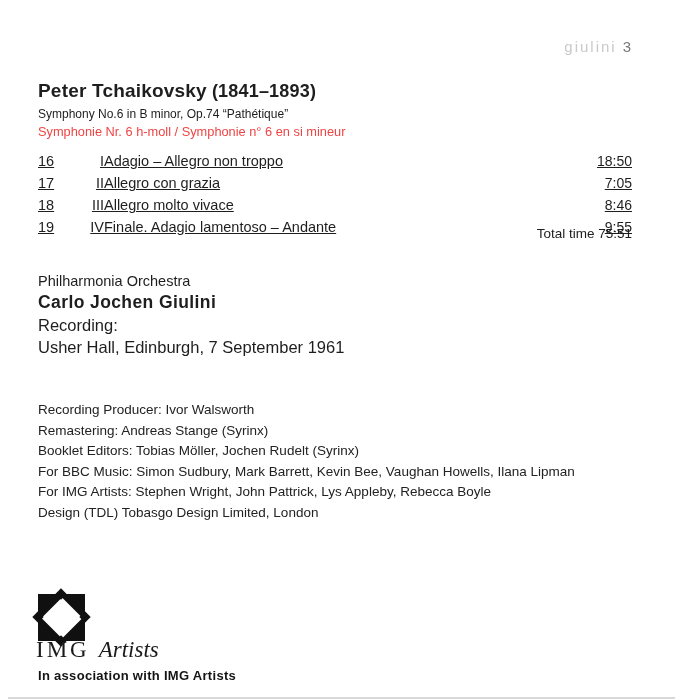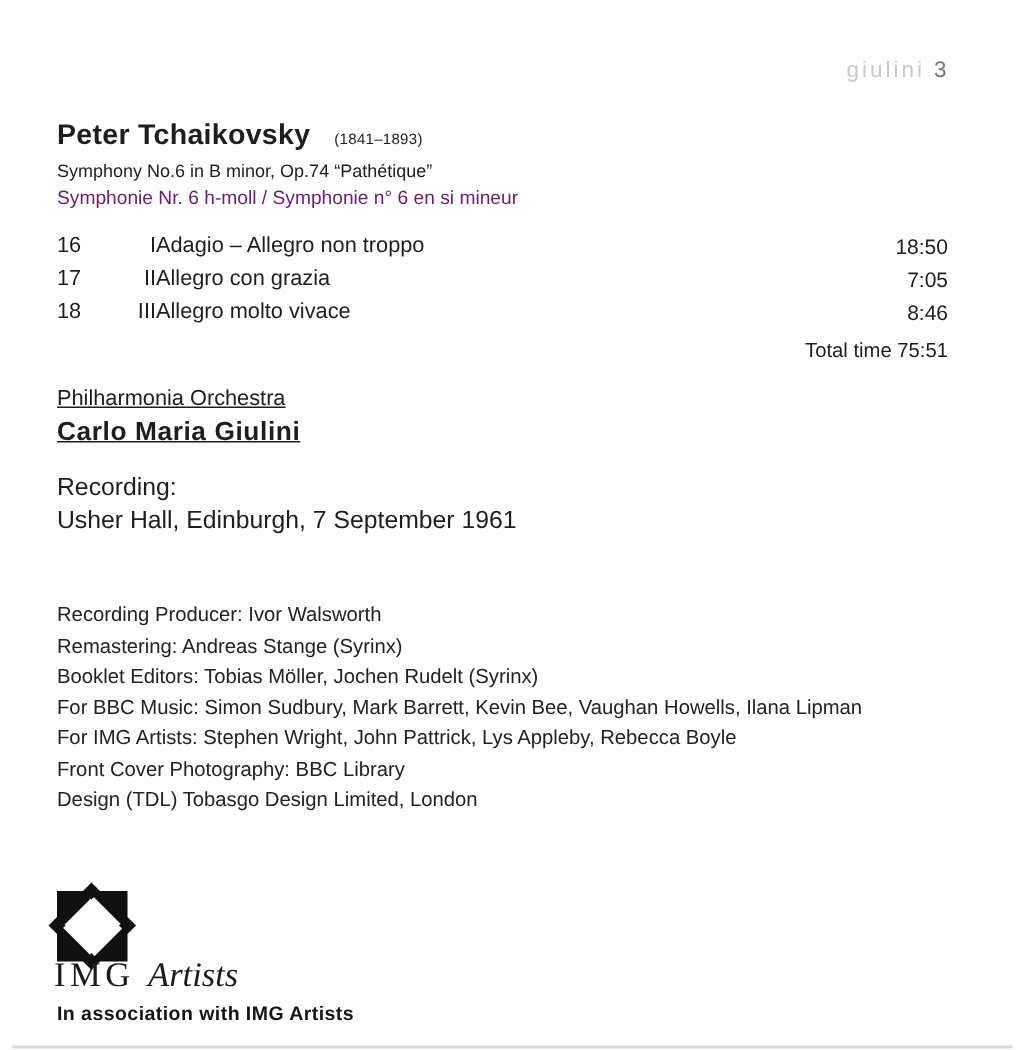"(1841–1893)" .composer-dates { font-size: 10px -> 18px; font-weight: normal -> bold; margin-left: 16px -> 5px }
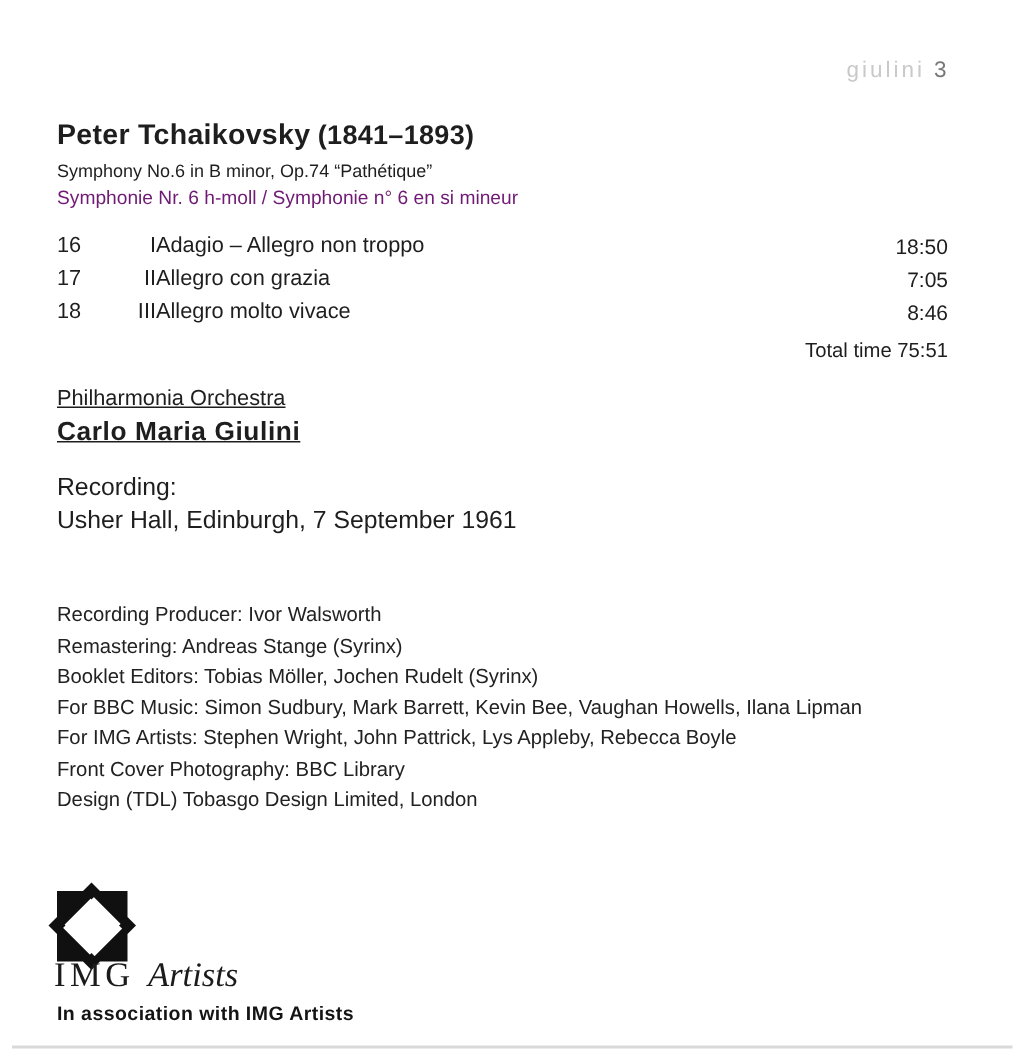"Symphonie Nr. 6 h-moll /" .work-title-alt { color: #701a75 -> #ef4444 }
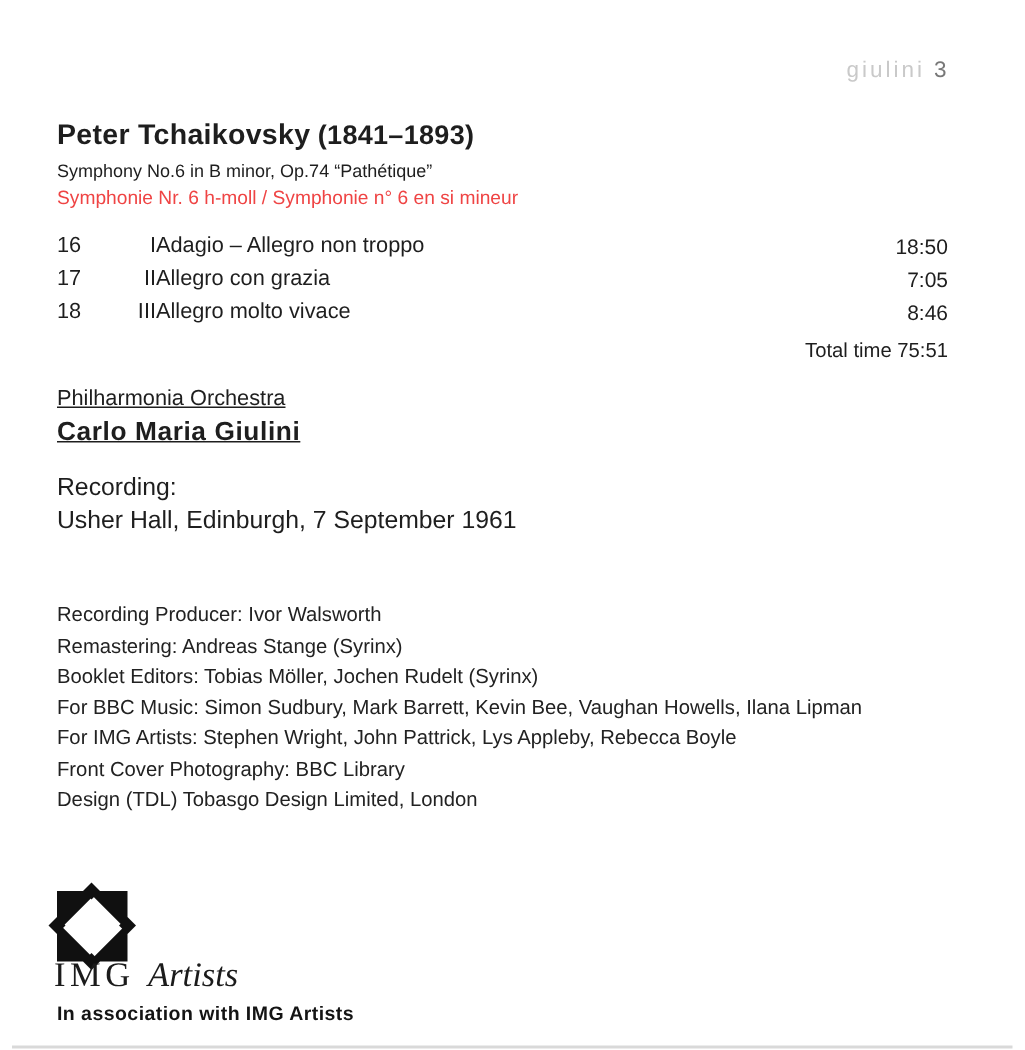"16" .track-row { align-items: flex-end -> center; text-decoration: none -> underline }
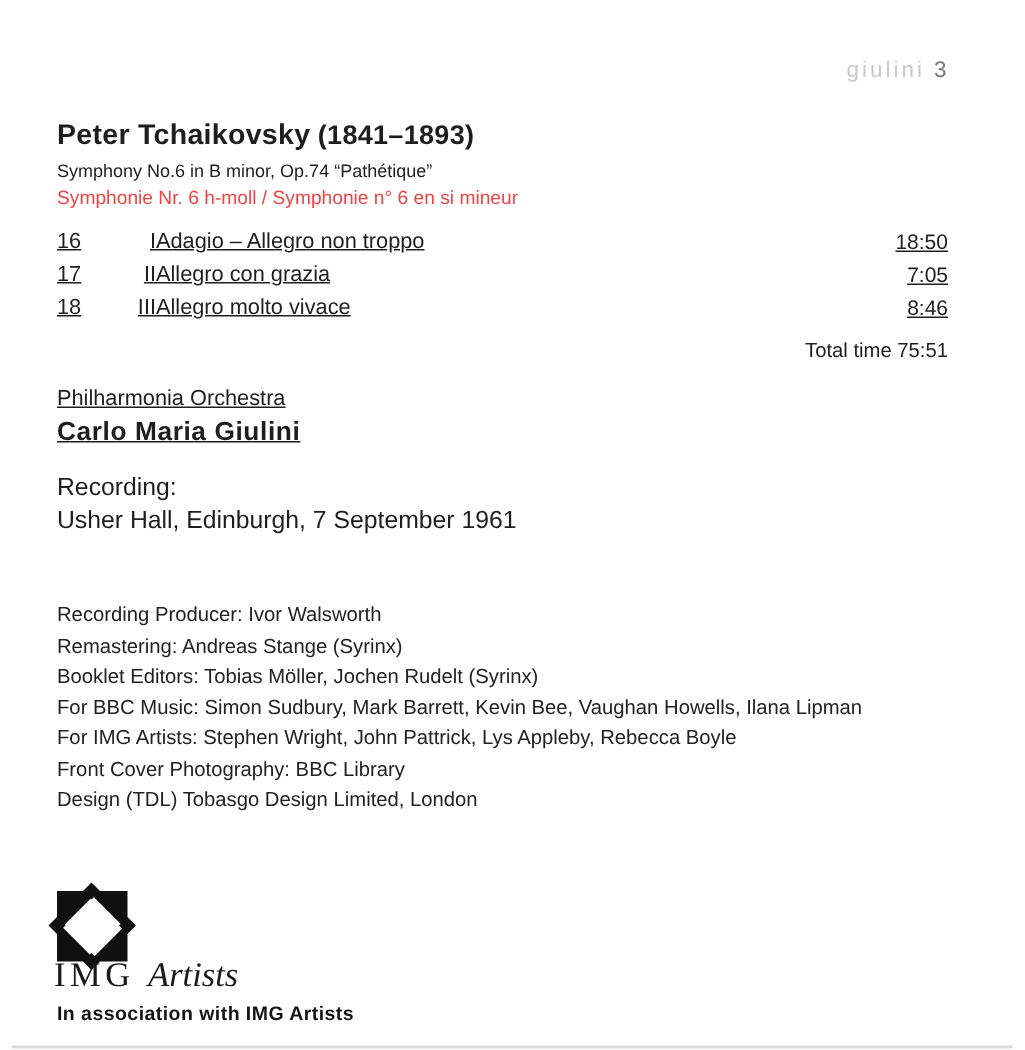"19" div.track-row { html: none -> <div> <span>19</span> <span>IV</span> <span>Finale. Adagio lamentoso – Andante</span> <span>9:55</span> </div> }
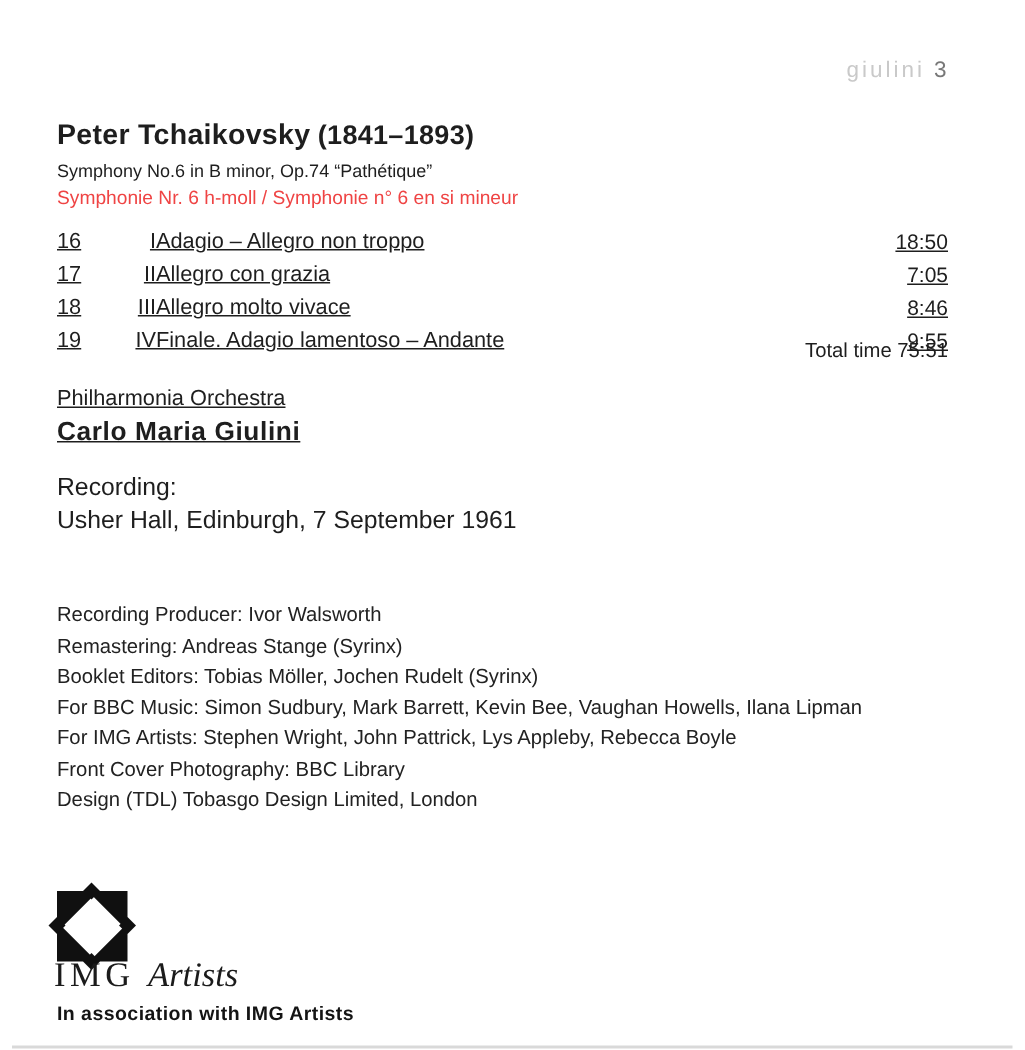"Philharmonia Orchestra" .performers { text-decoration: underline -> none; top: 258px -> 273px }
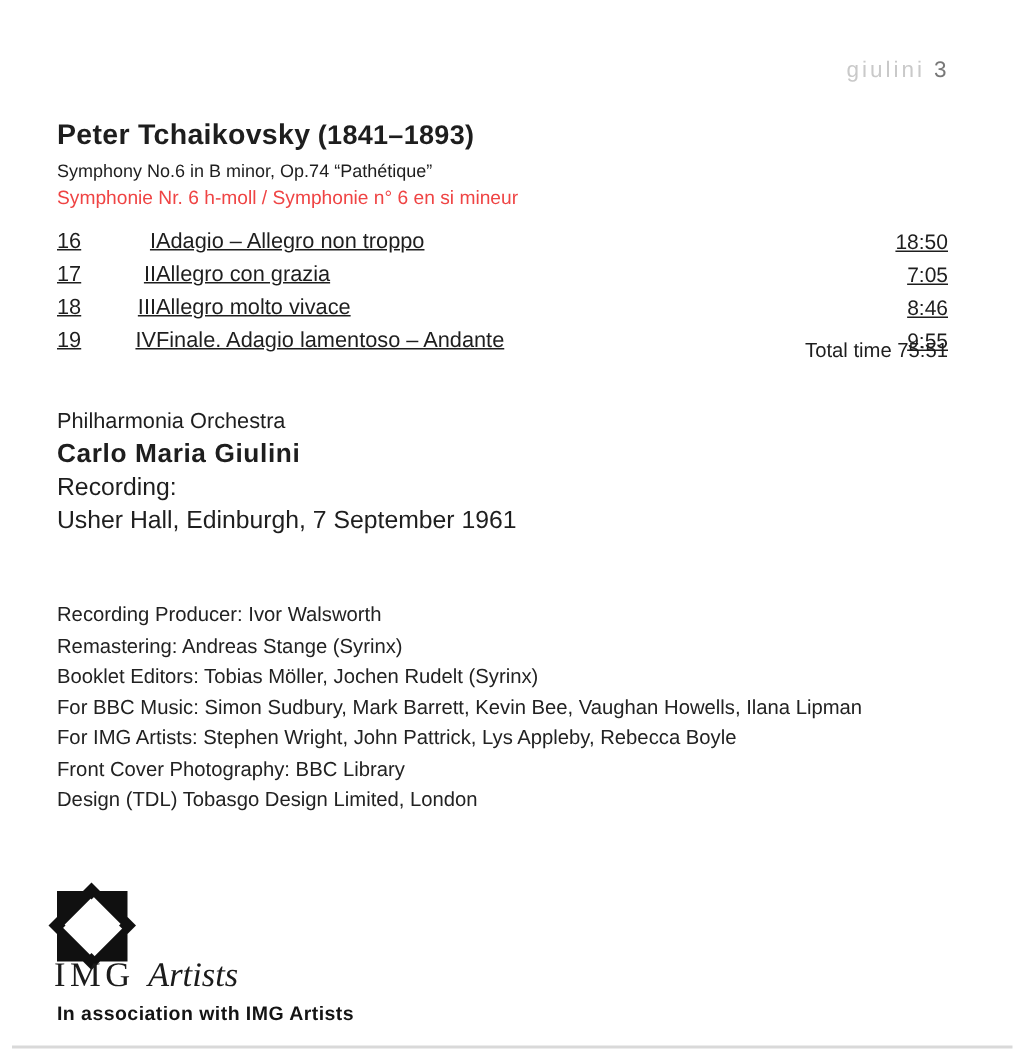"Carlo Maria Giulini" div.conductor { text: Maria -> Jochen }
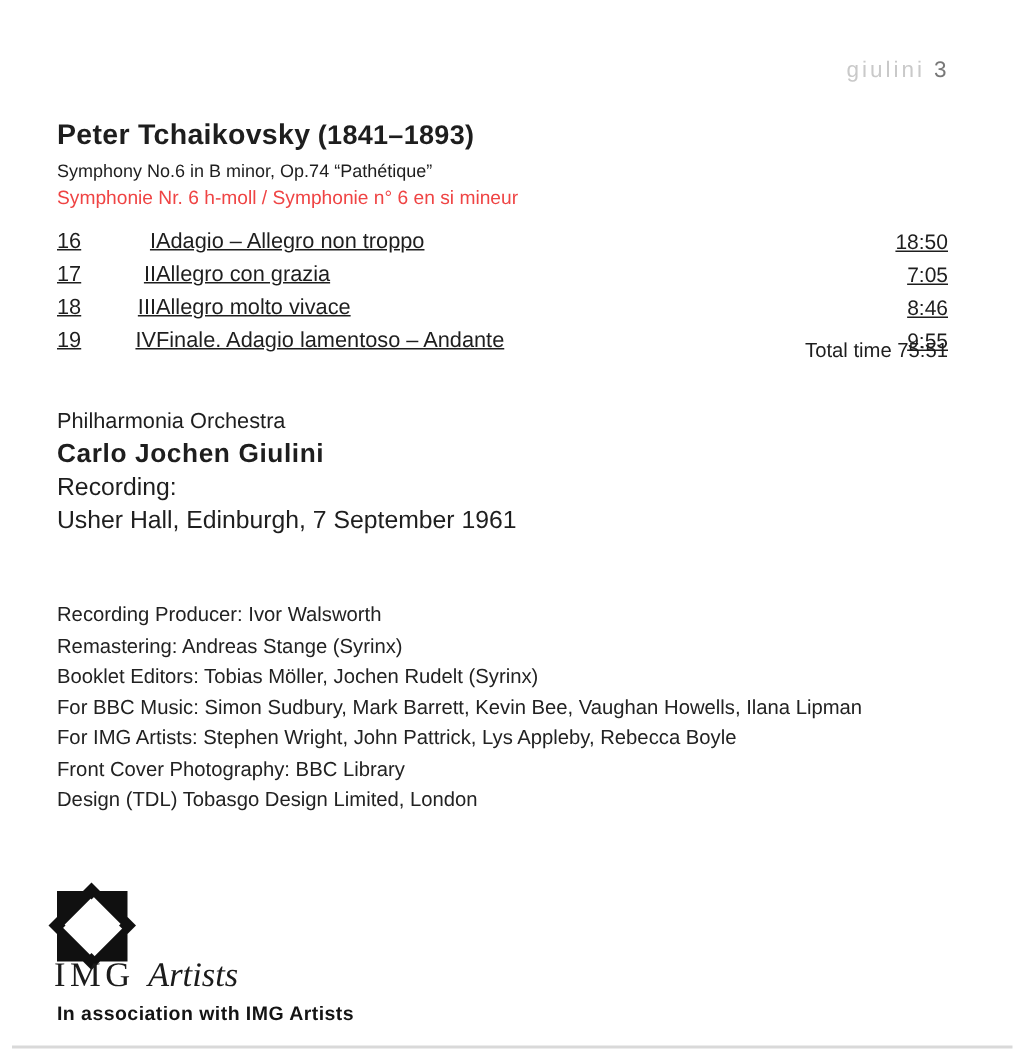"Front Cover Photography: BBC Library" div { html: <div>Front Cover Photography: BBC Library</div> -> none }
